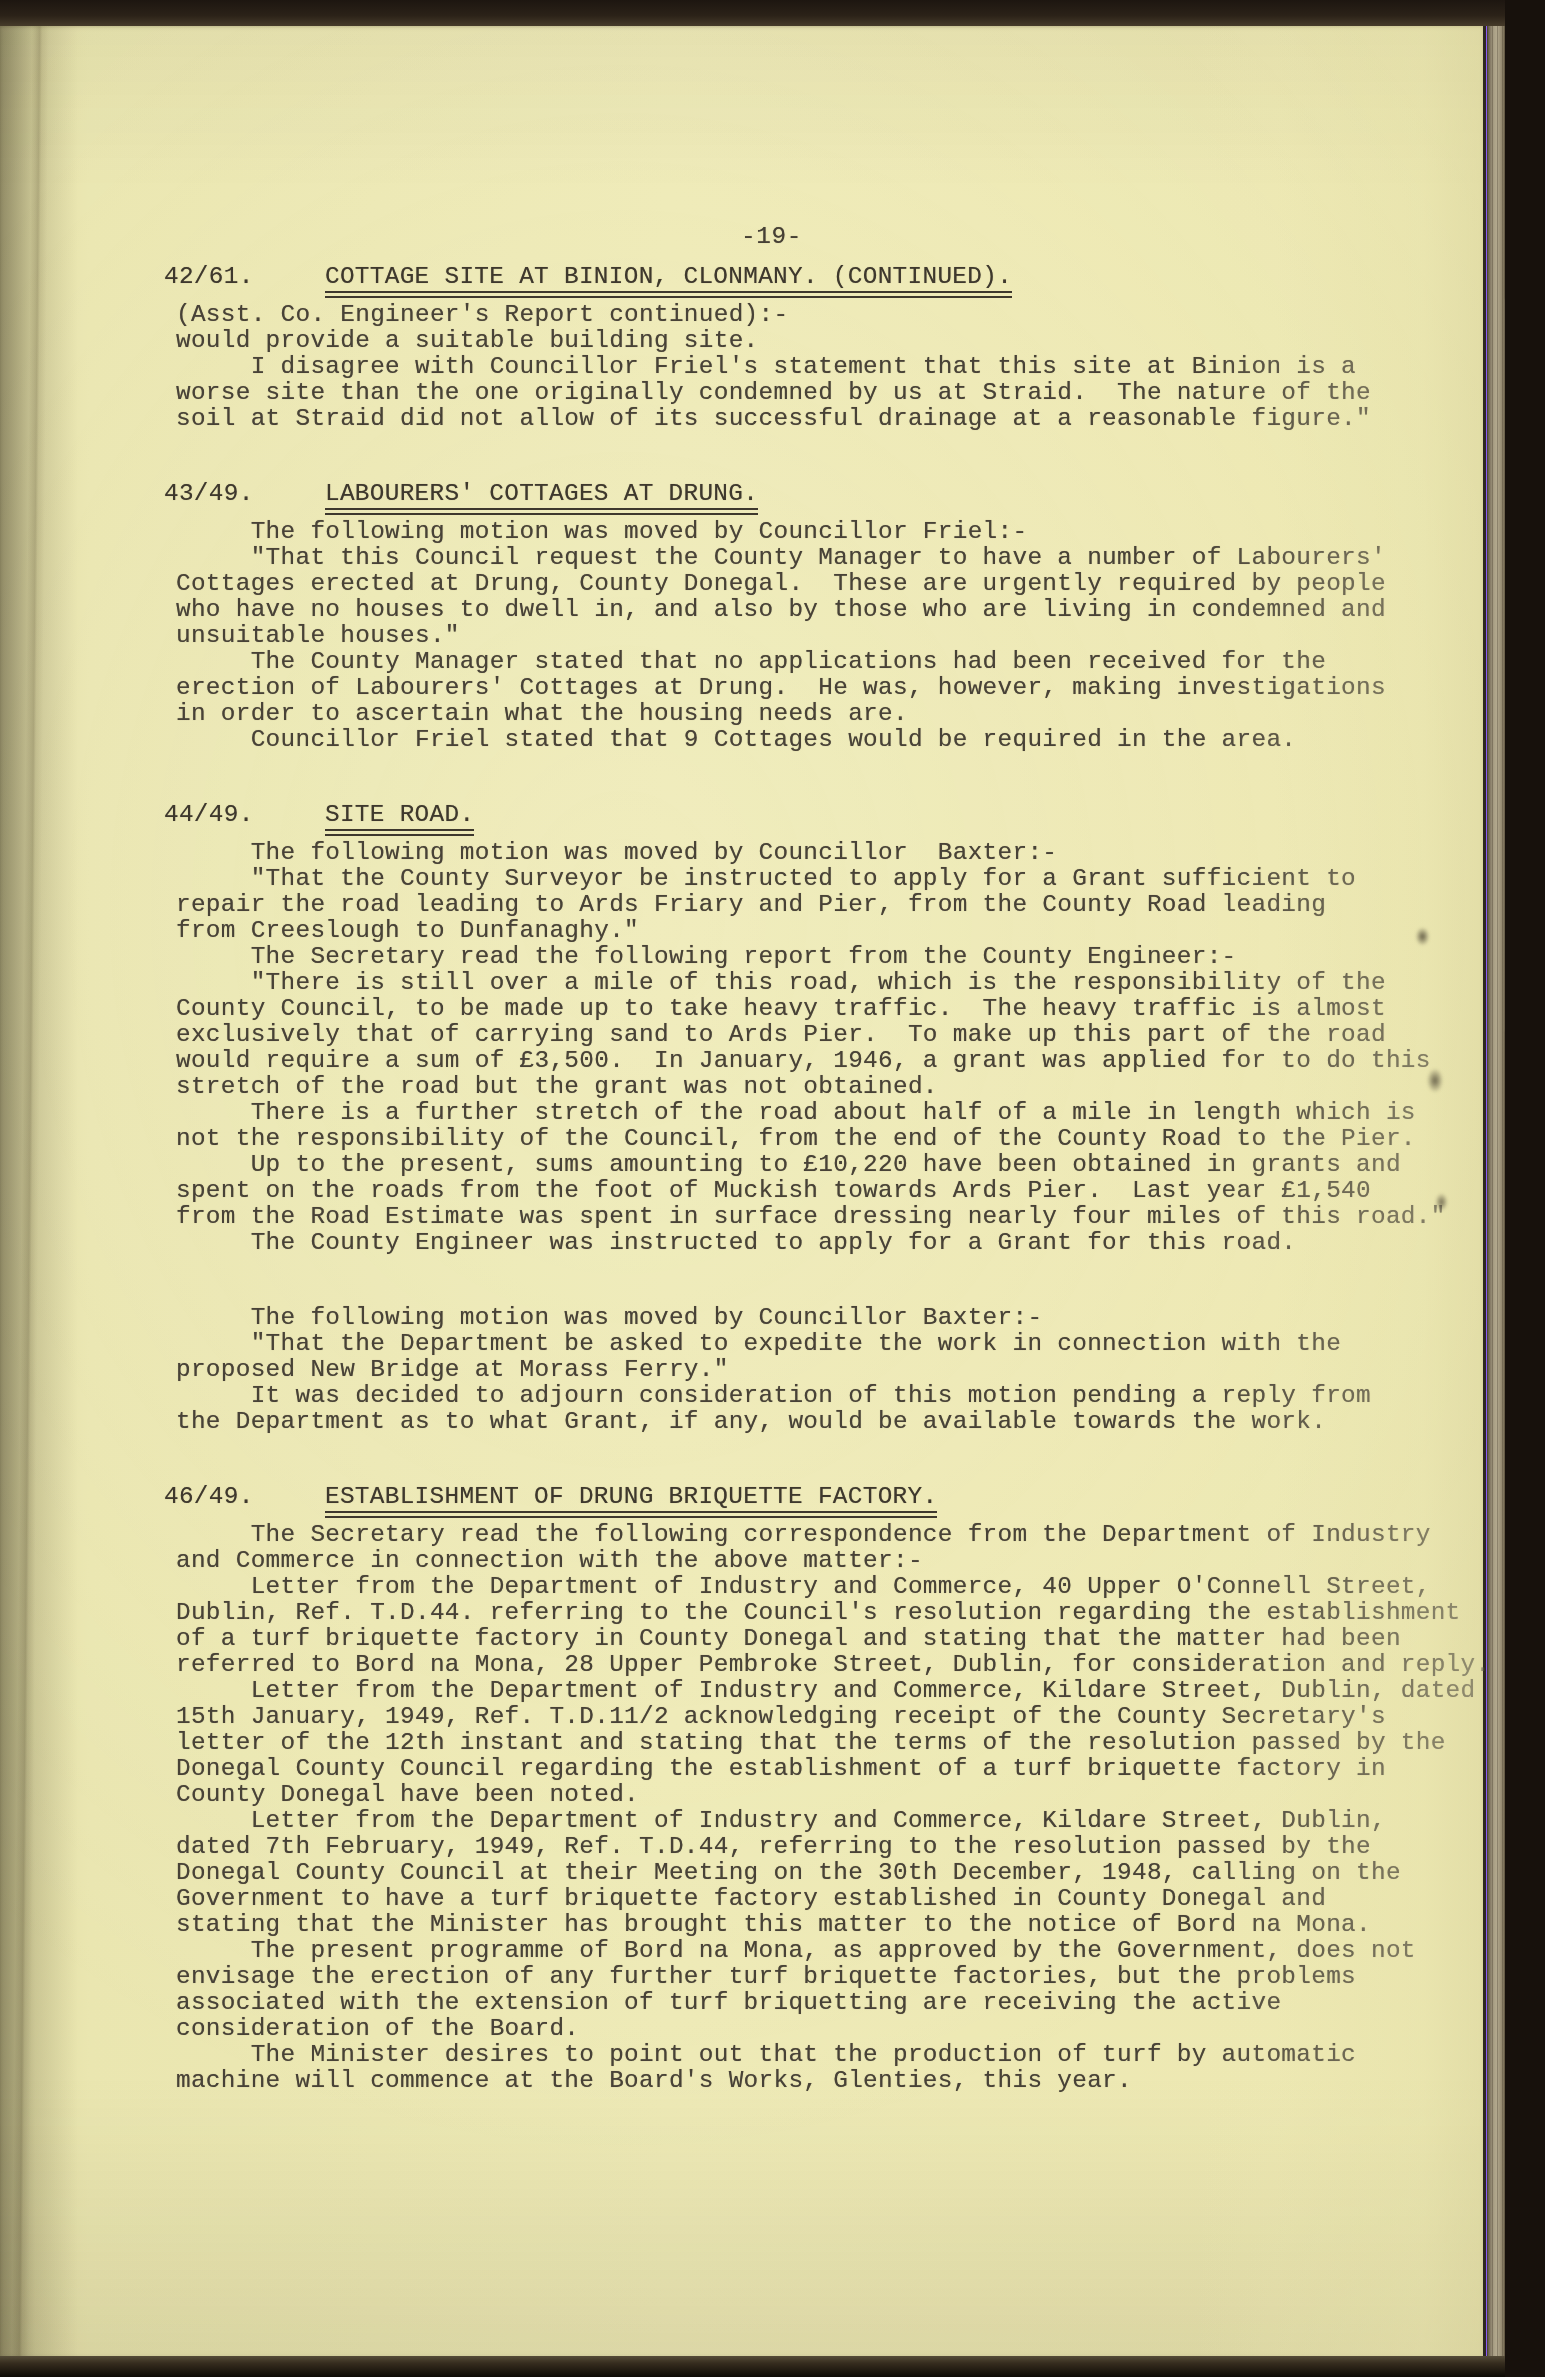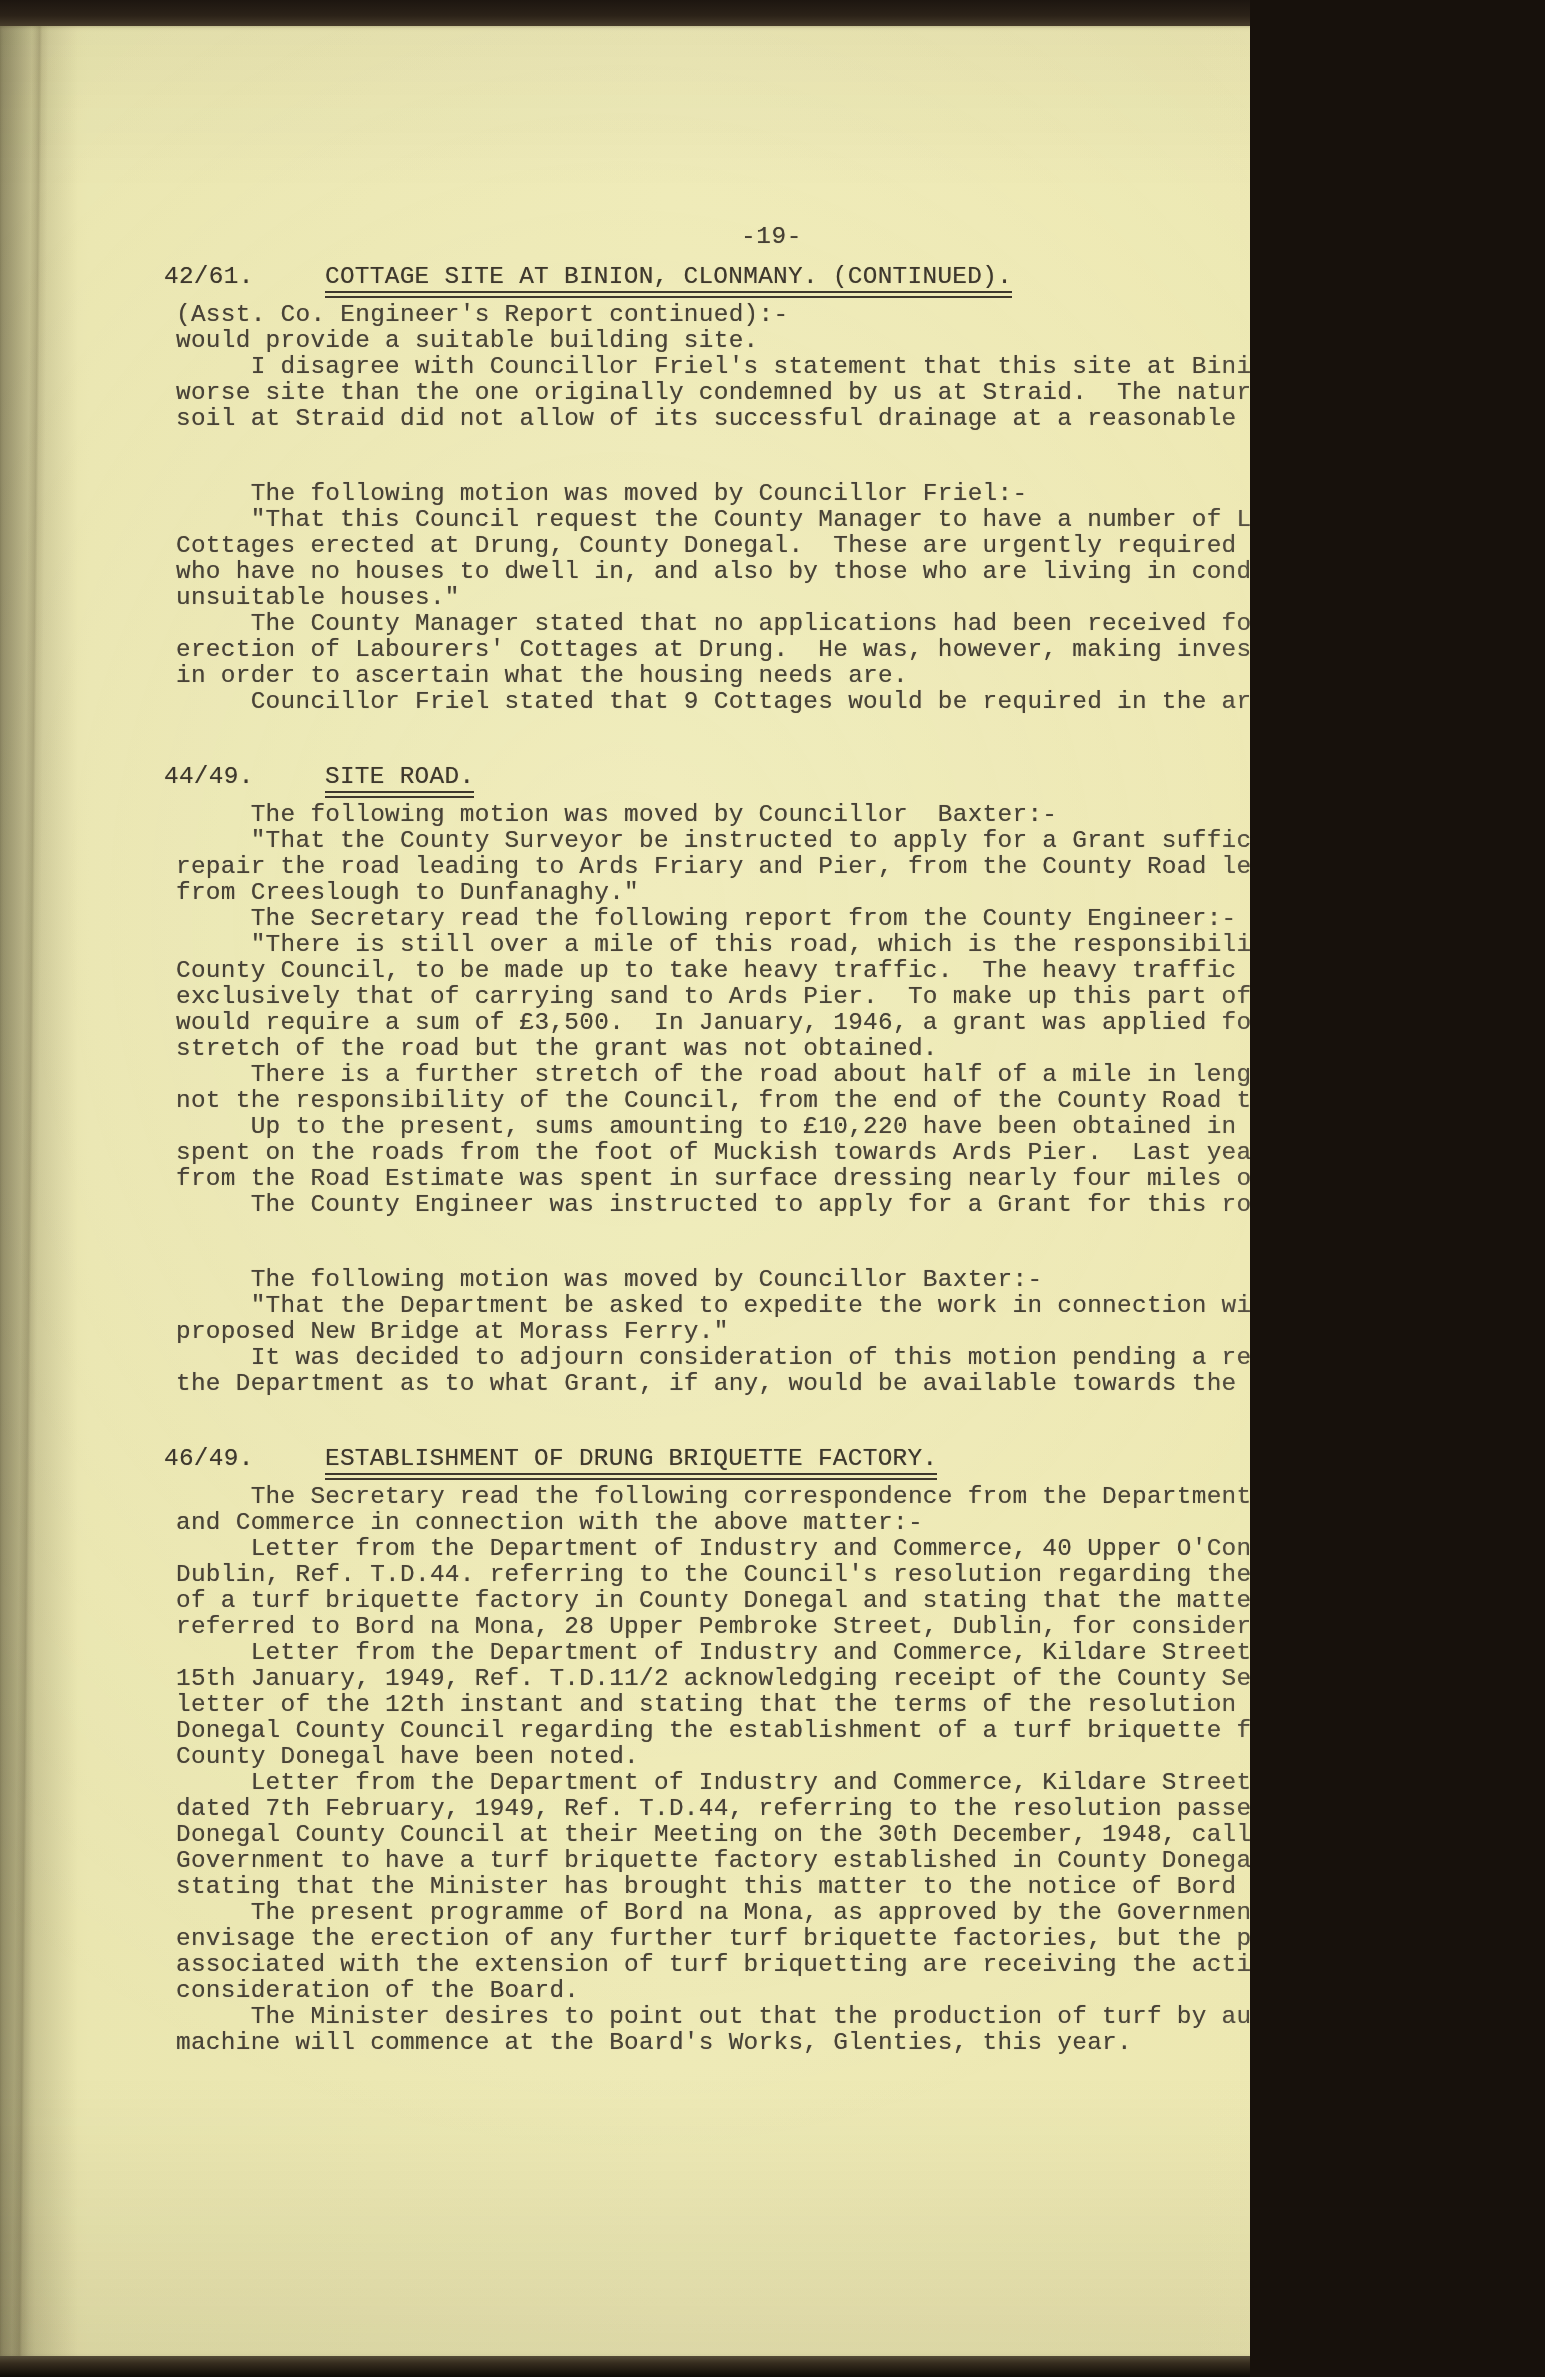"-19-" .scan { width: 1250px -> 1505px }
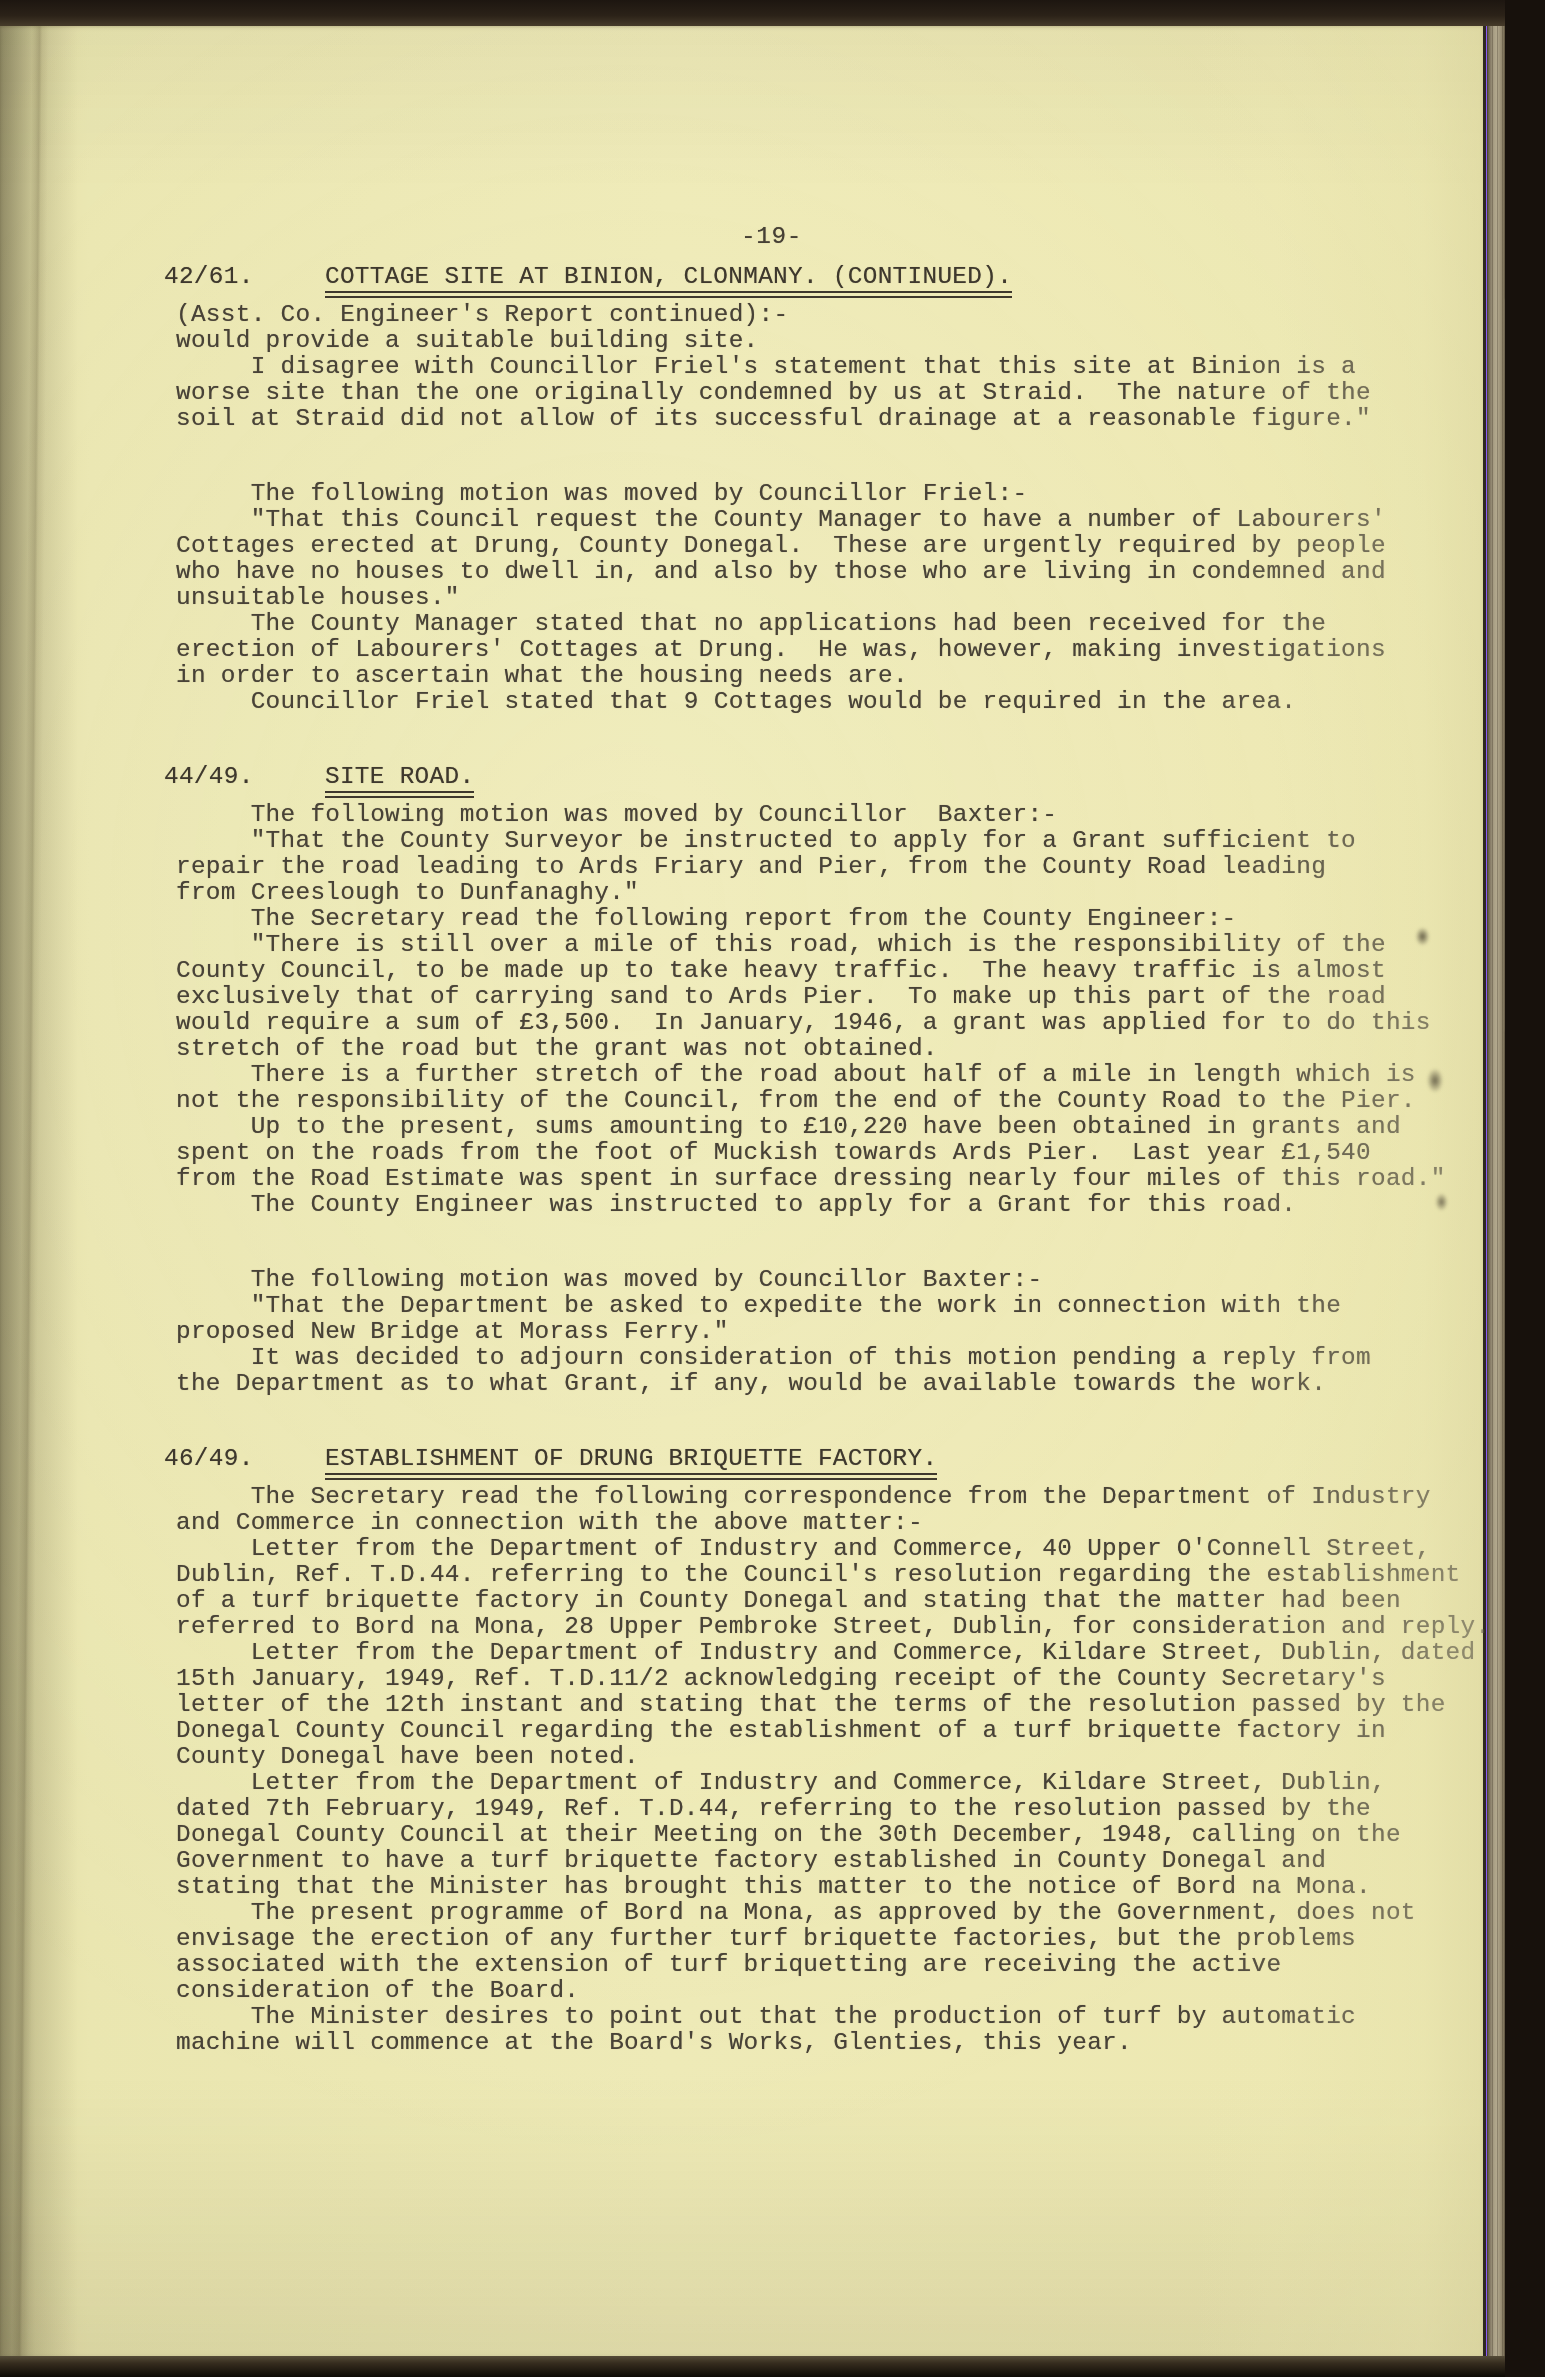"43/49. LABOURERS' COTTAGES AT DRUNG." div.heading { html: none -> <div><span>43/49.</span><span>LABOURERS' COTTAGES AT DRUNG.</span></div> }
